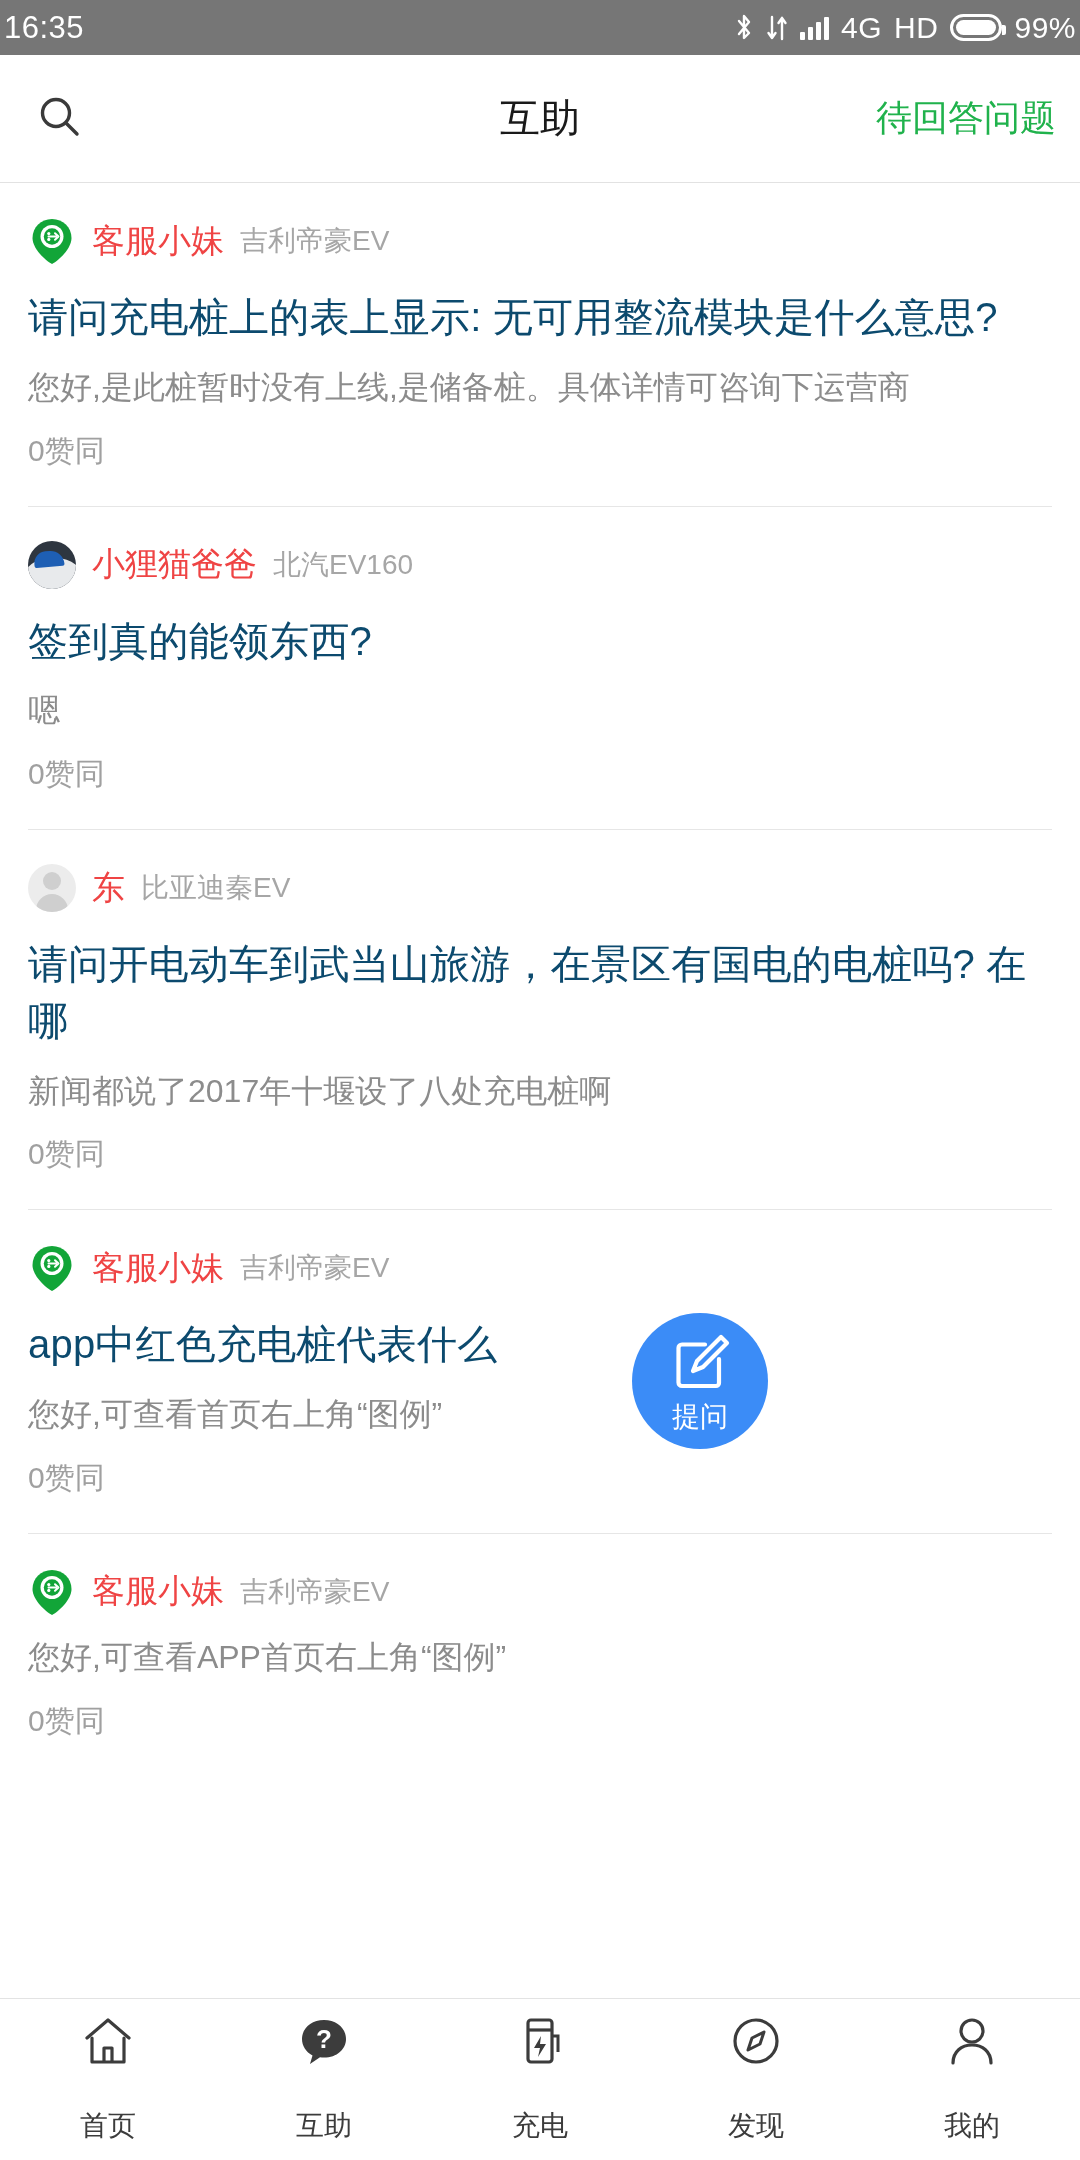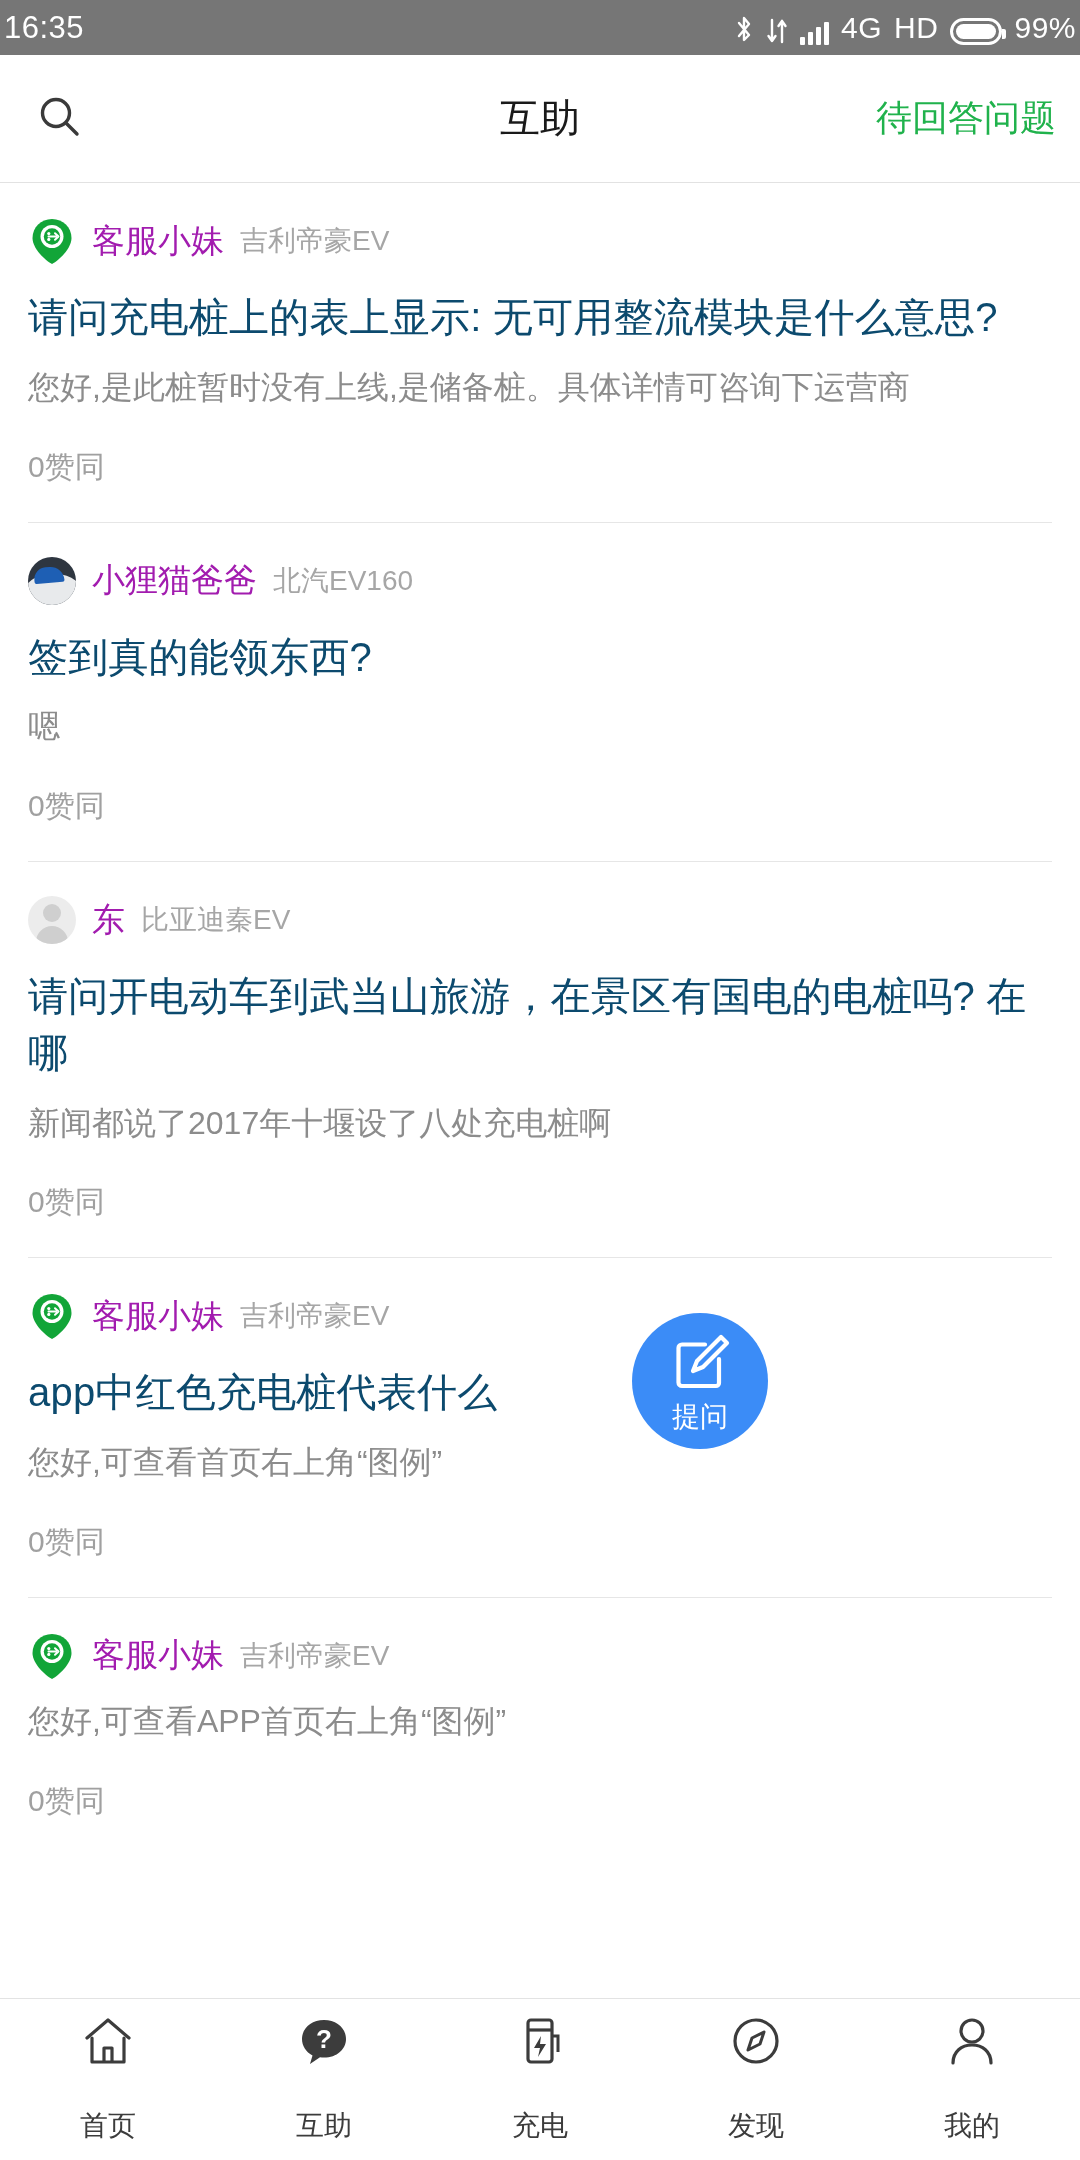"4G" .sb-right { align-items: flex-end -> center }
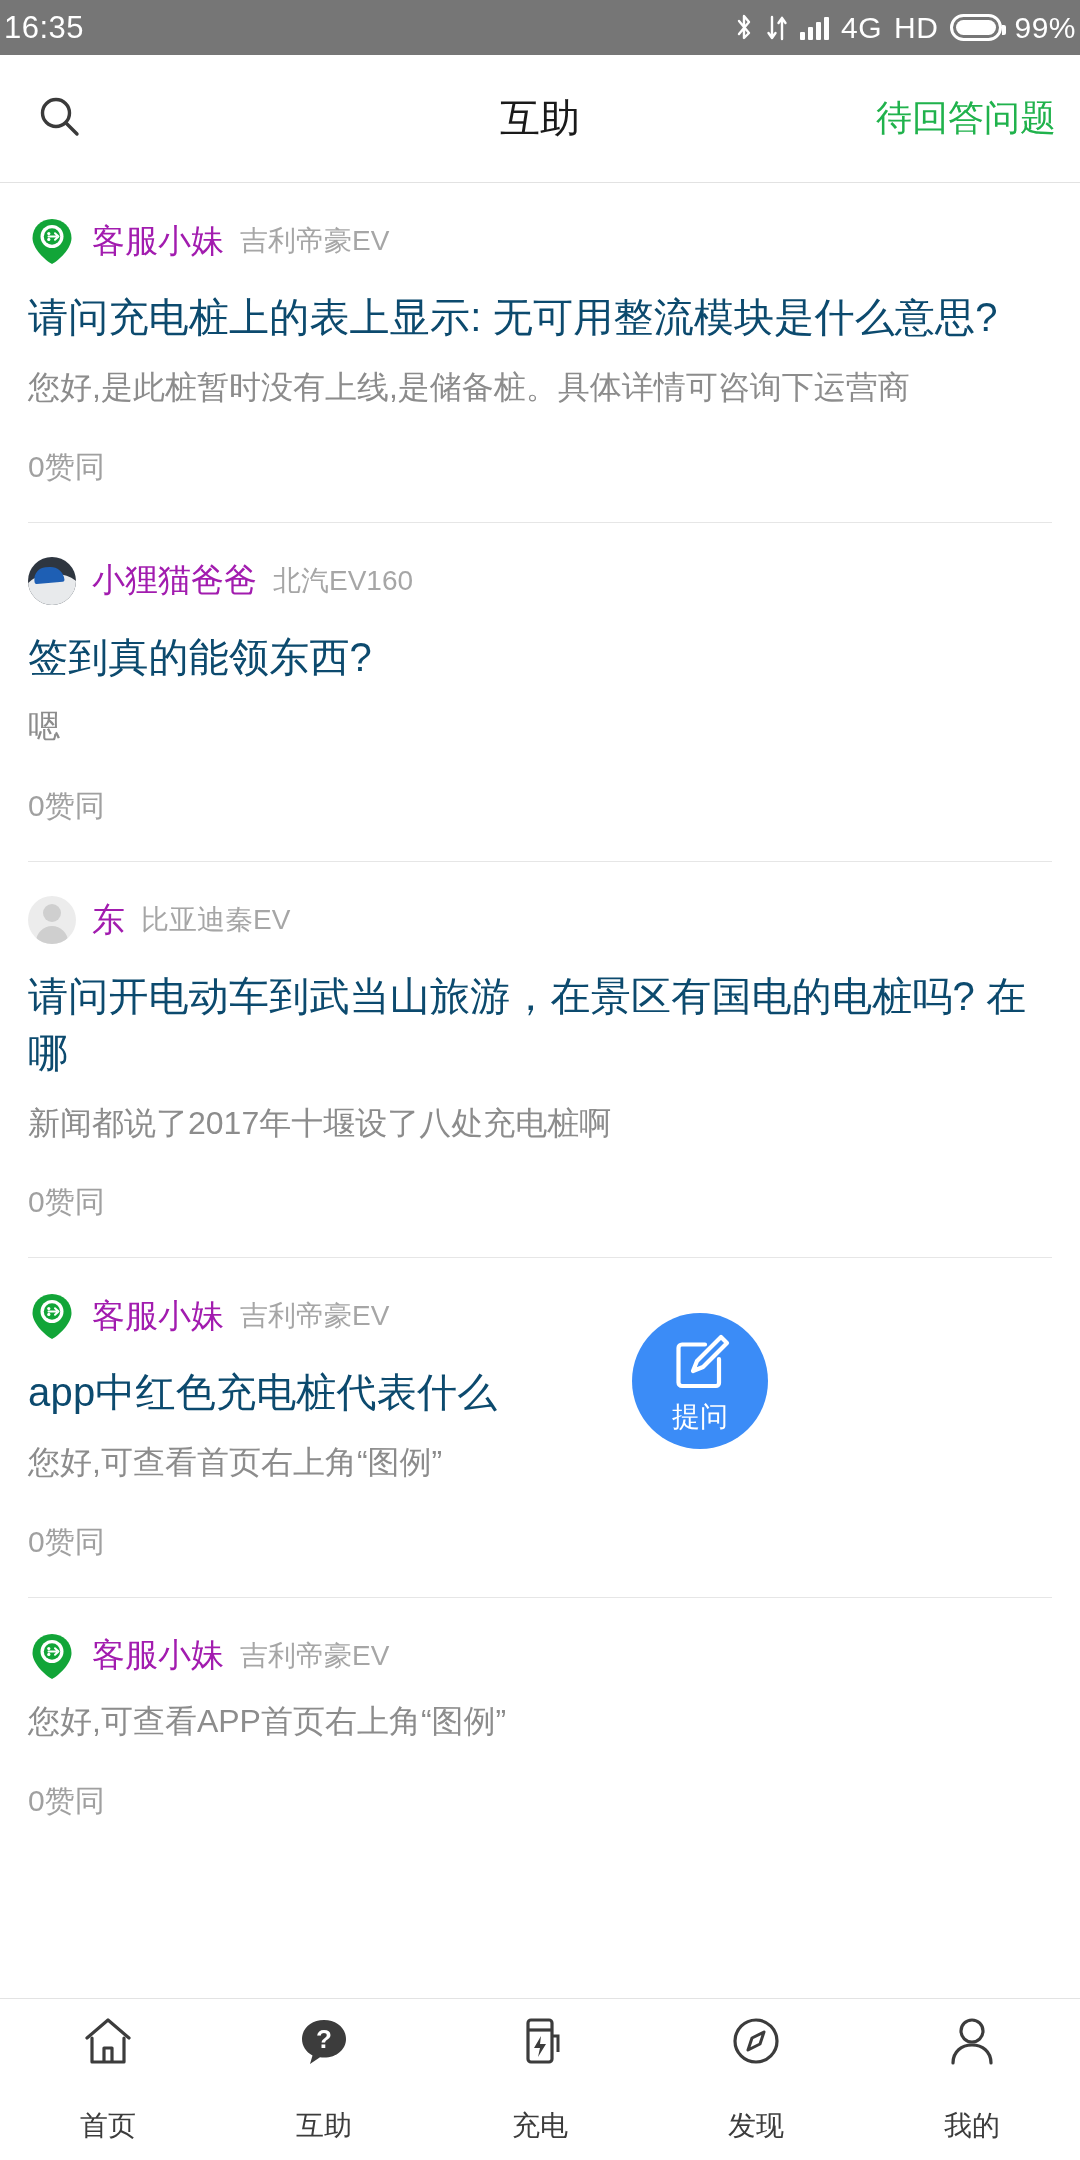"客服小妹" .author-name { color: #a21caf -> #ef4444 }
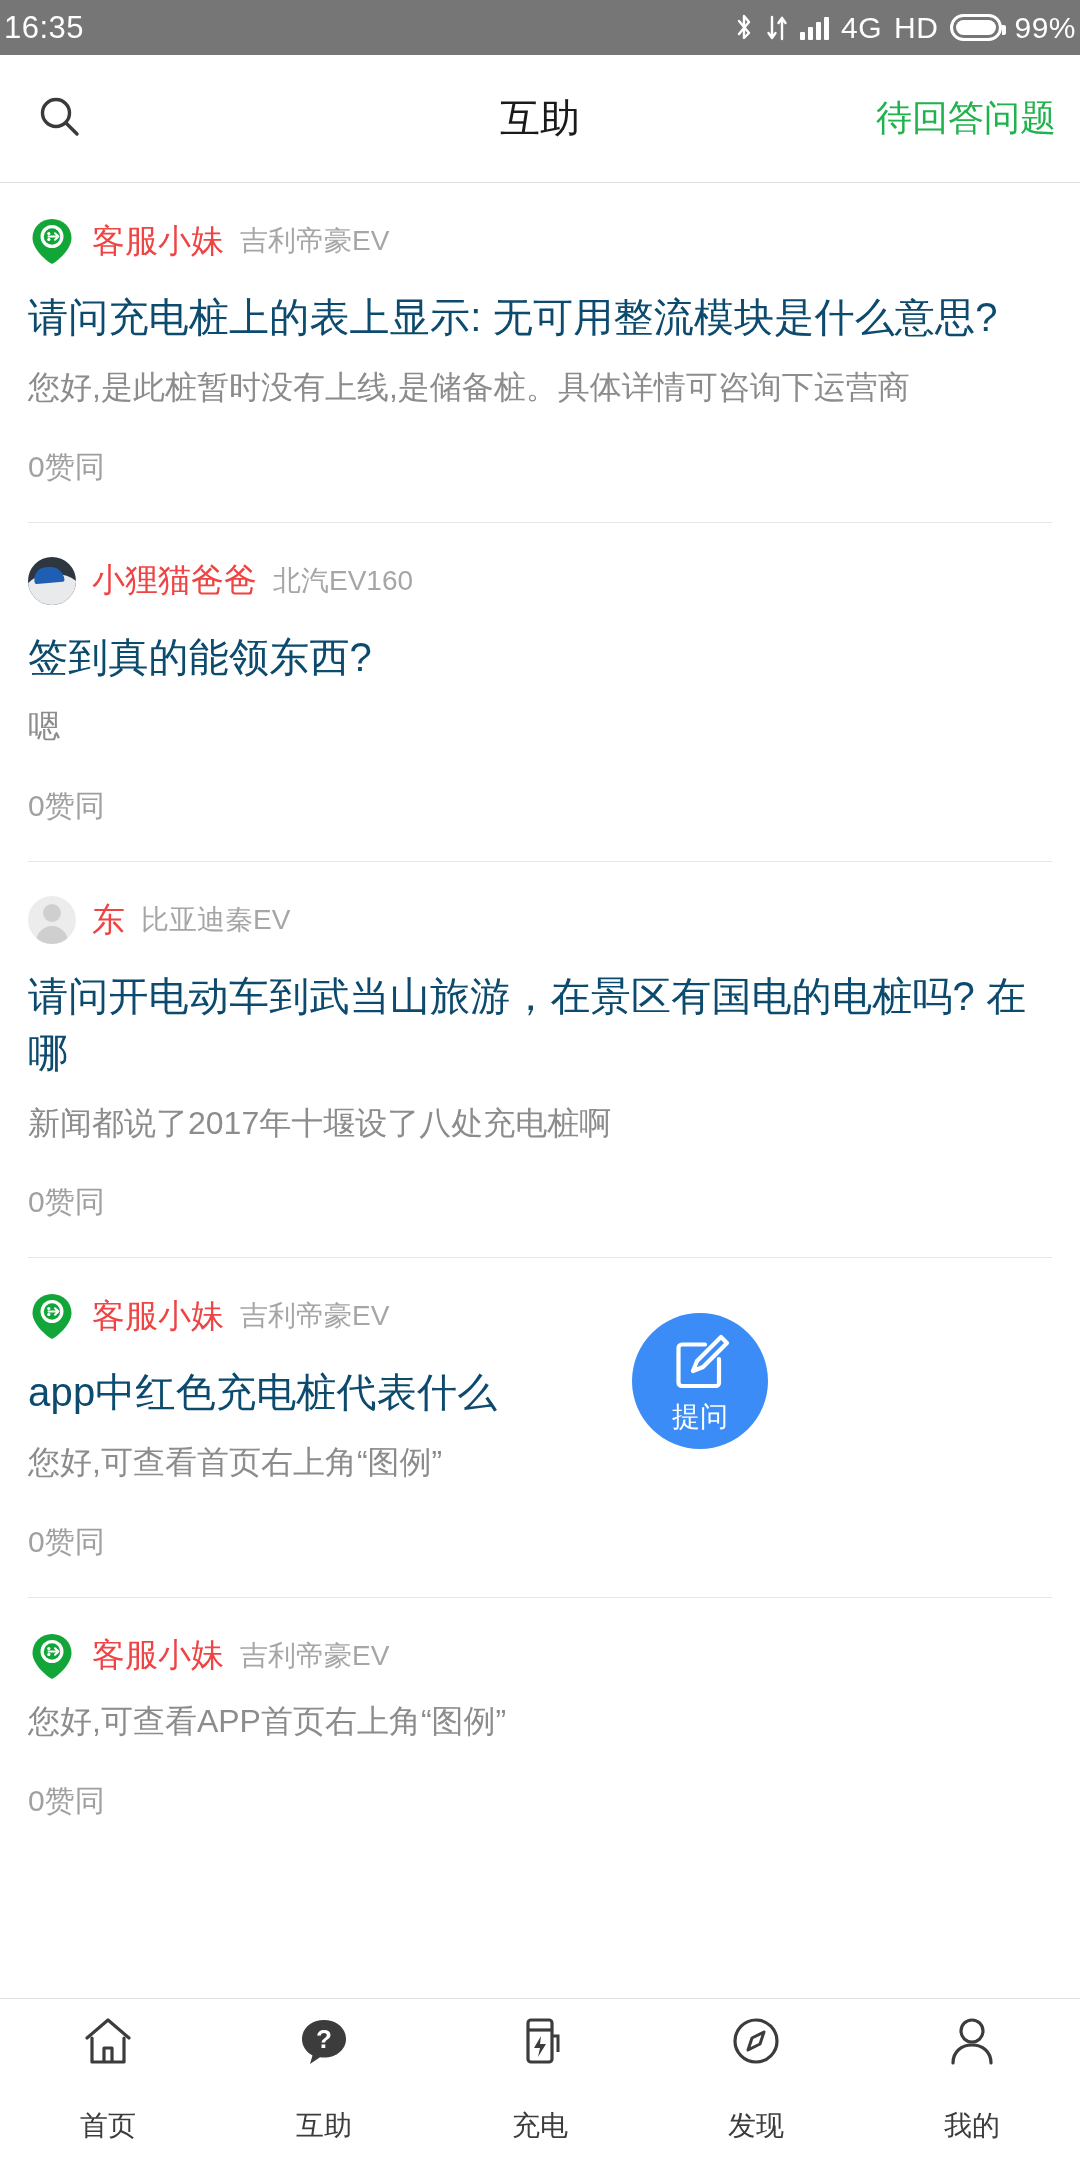"0赞同" .q-votes { margin-top: 36px -> 20px }
